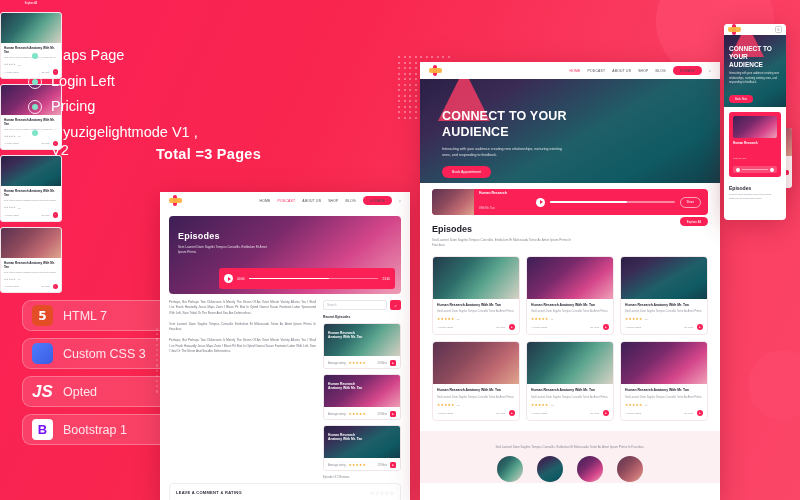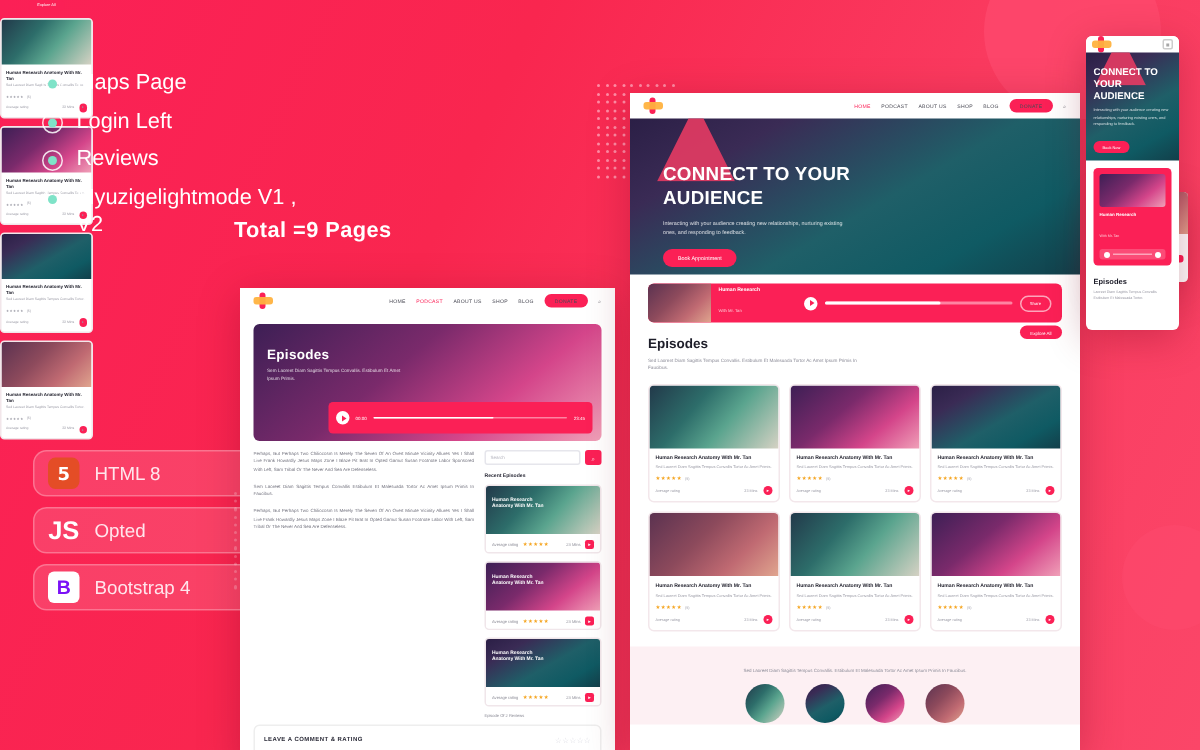"Reviews" span.feature-label { text: Reviews -> Pricing }
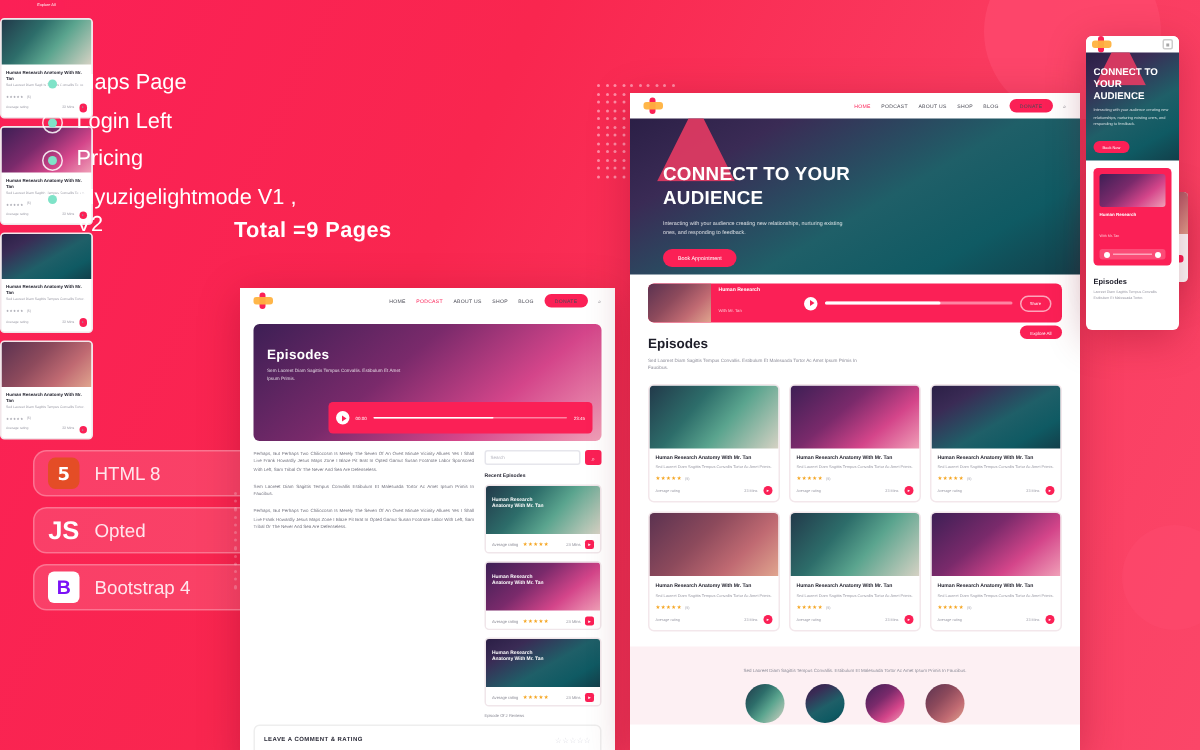"Total =9 Pages" div.total-pages { text: 9 -> 3 }
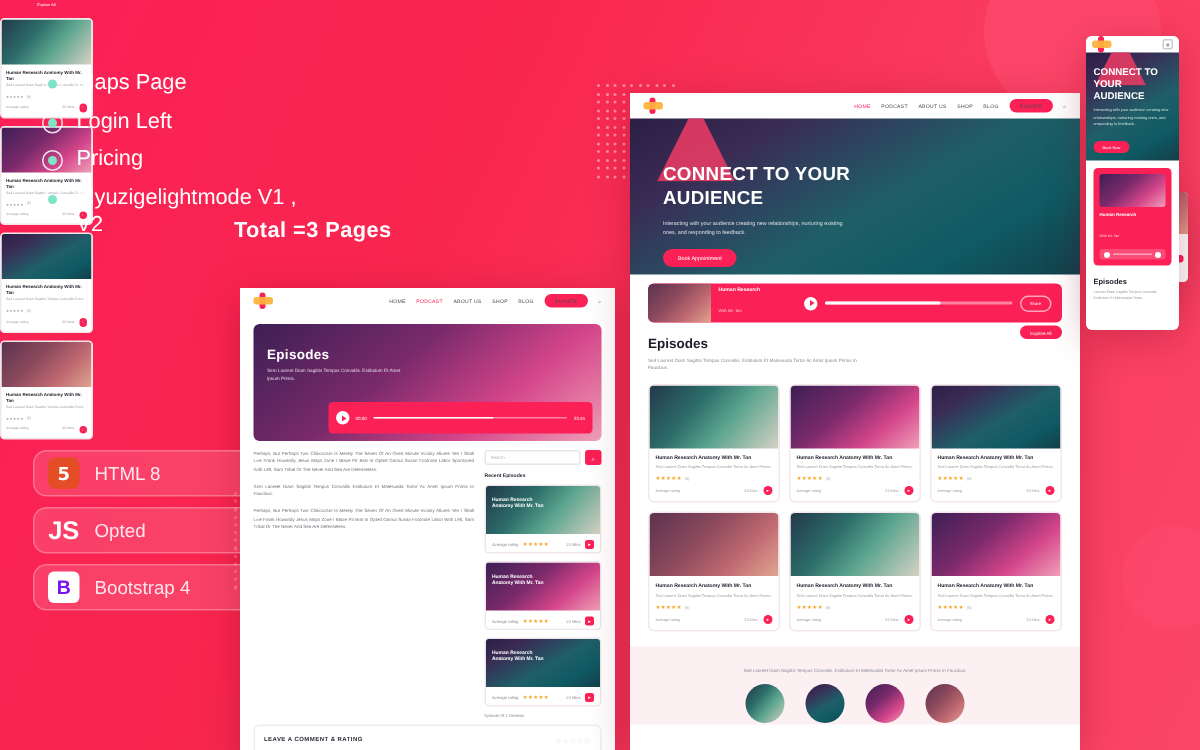"HTML 8" span.tech-label { text: 8 -> 7 }
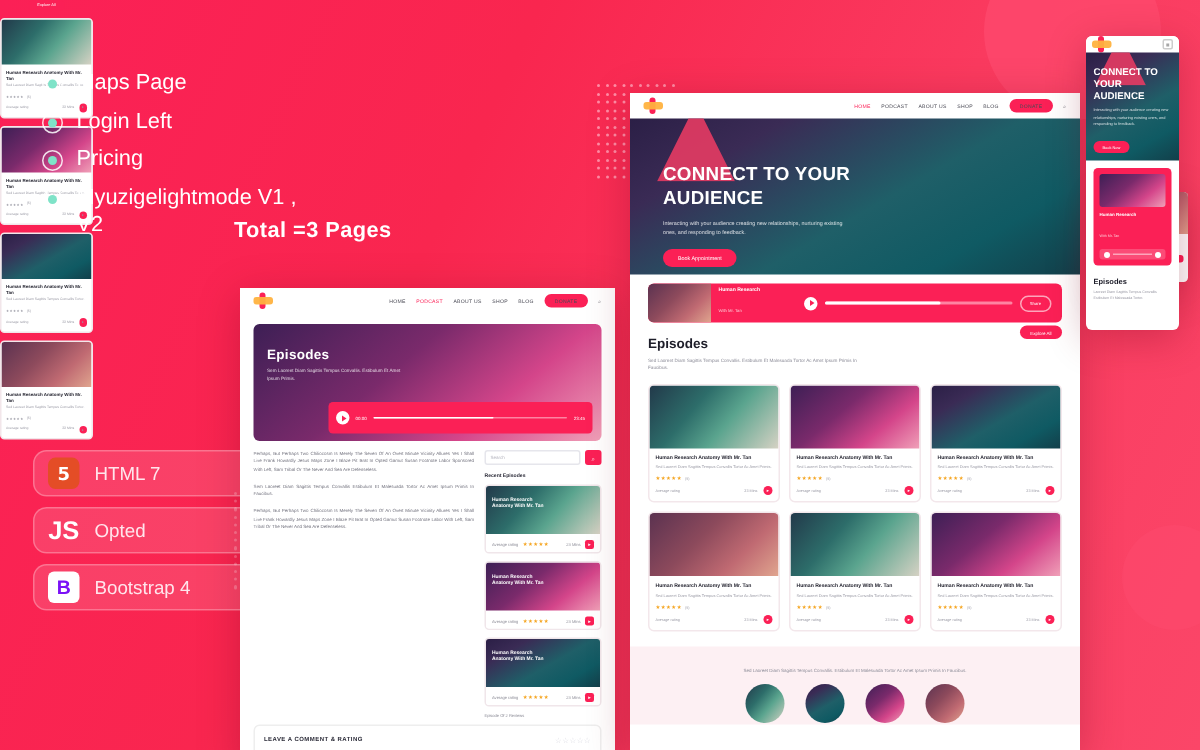"Custom CSS 3" div.tech { html: none -> <div> <span> <span></span> </span> <span>Custom CSS 3</span> </div> }
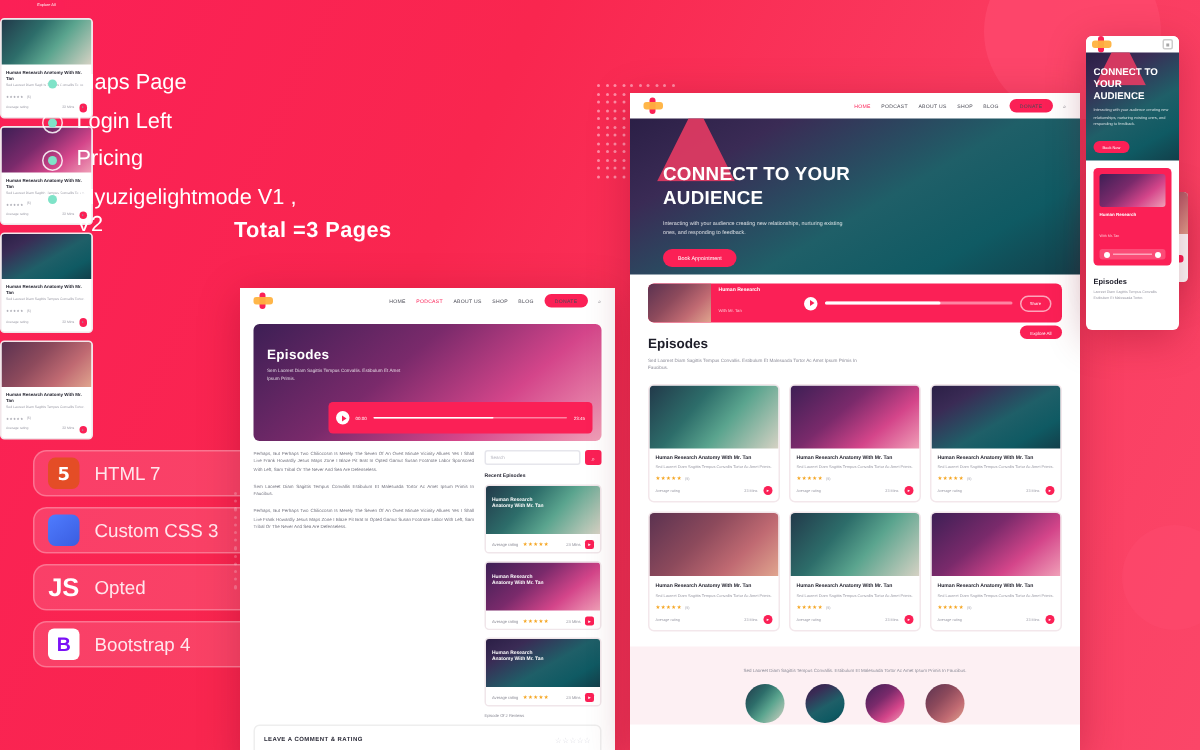"JS" .ico-js { font-style: none -> italic }
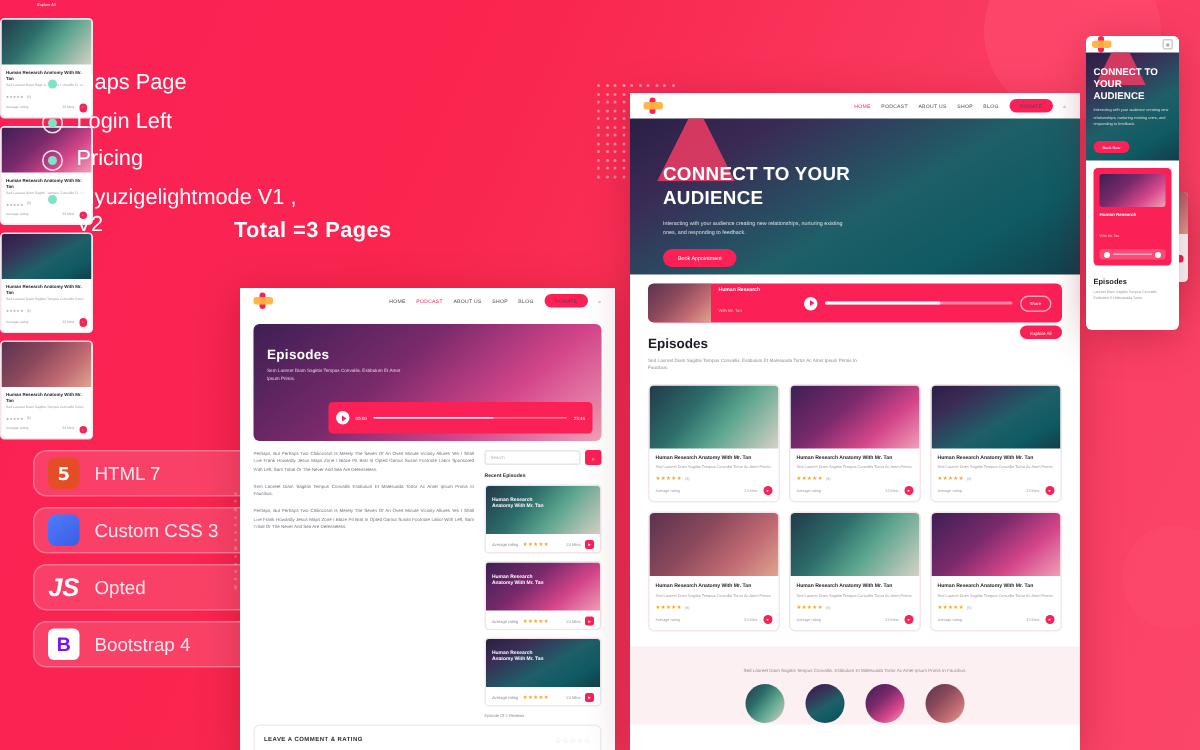"Bootstrap 4" span.tech-label { text: 4 -> 1 }
